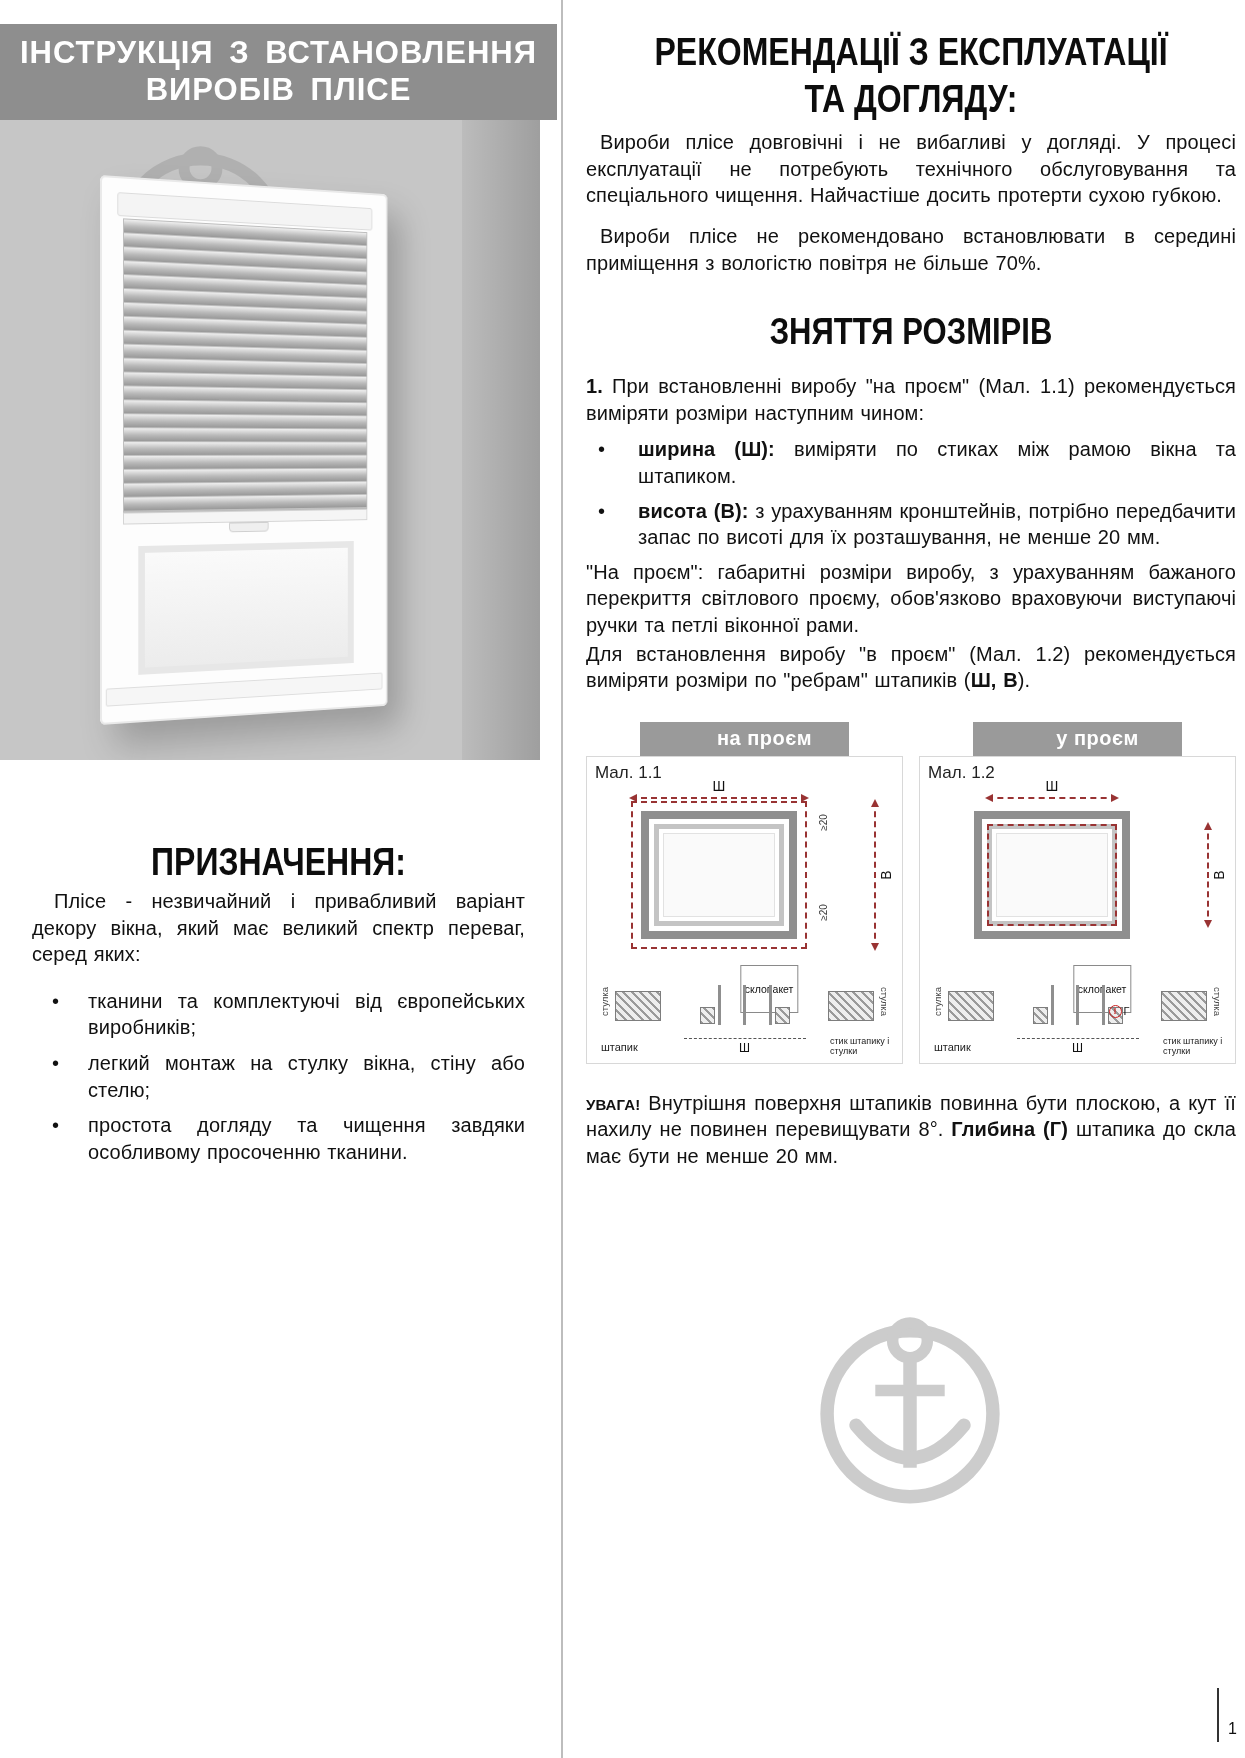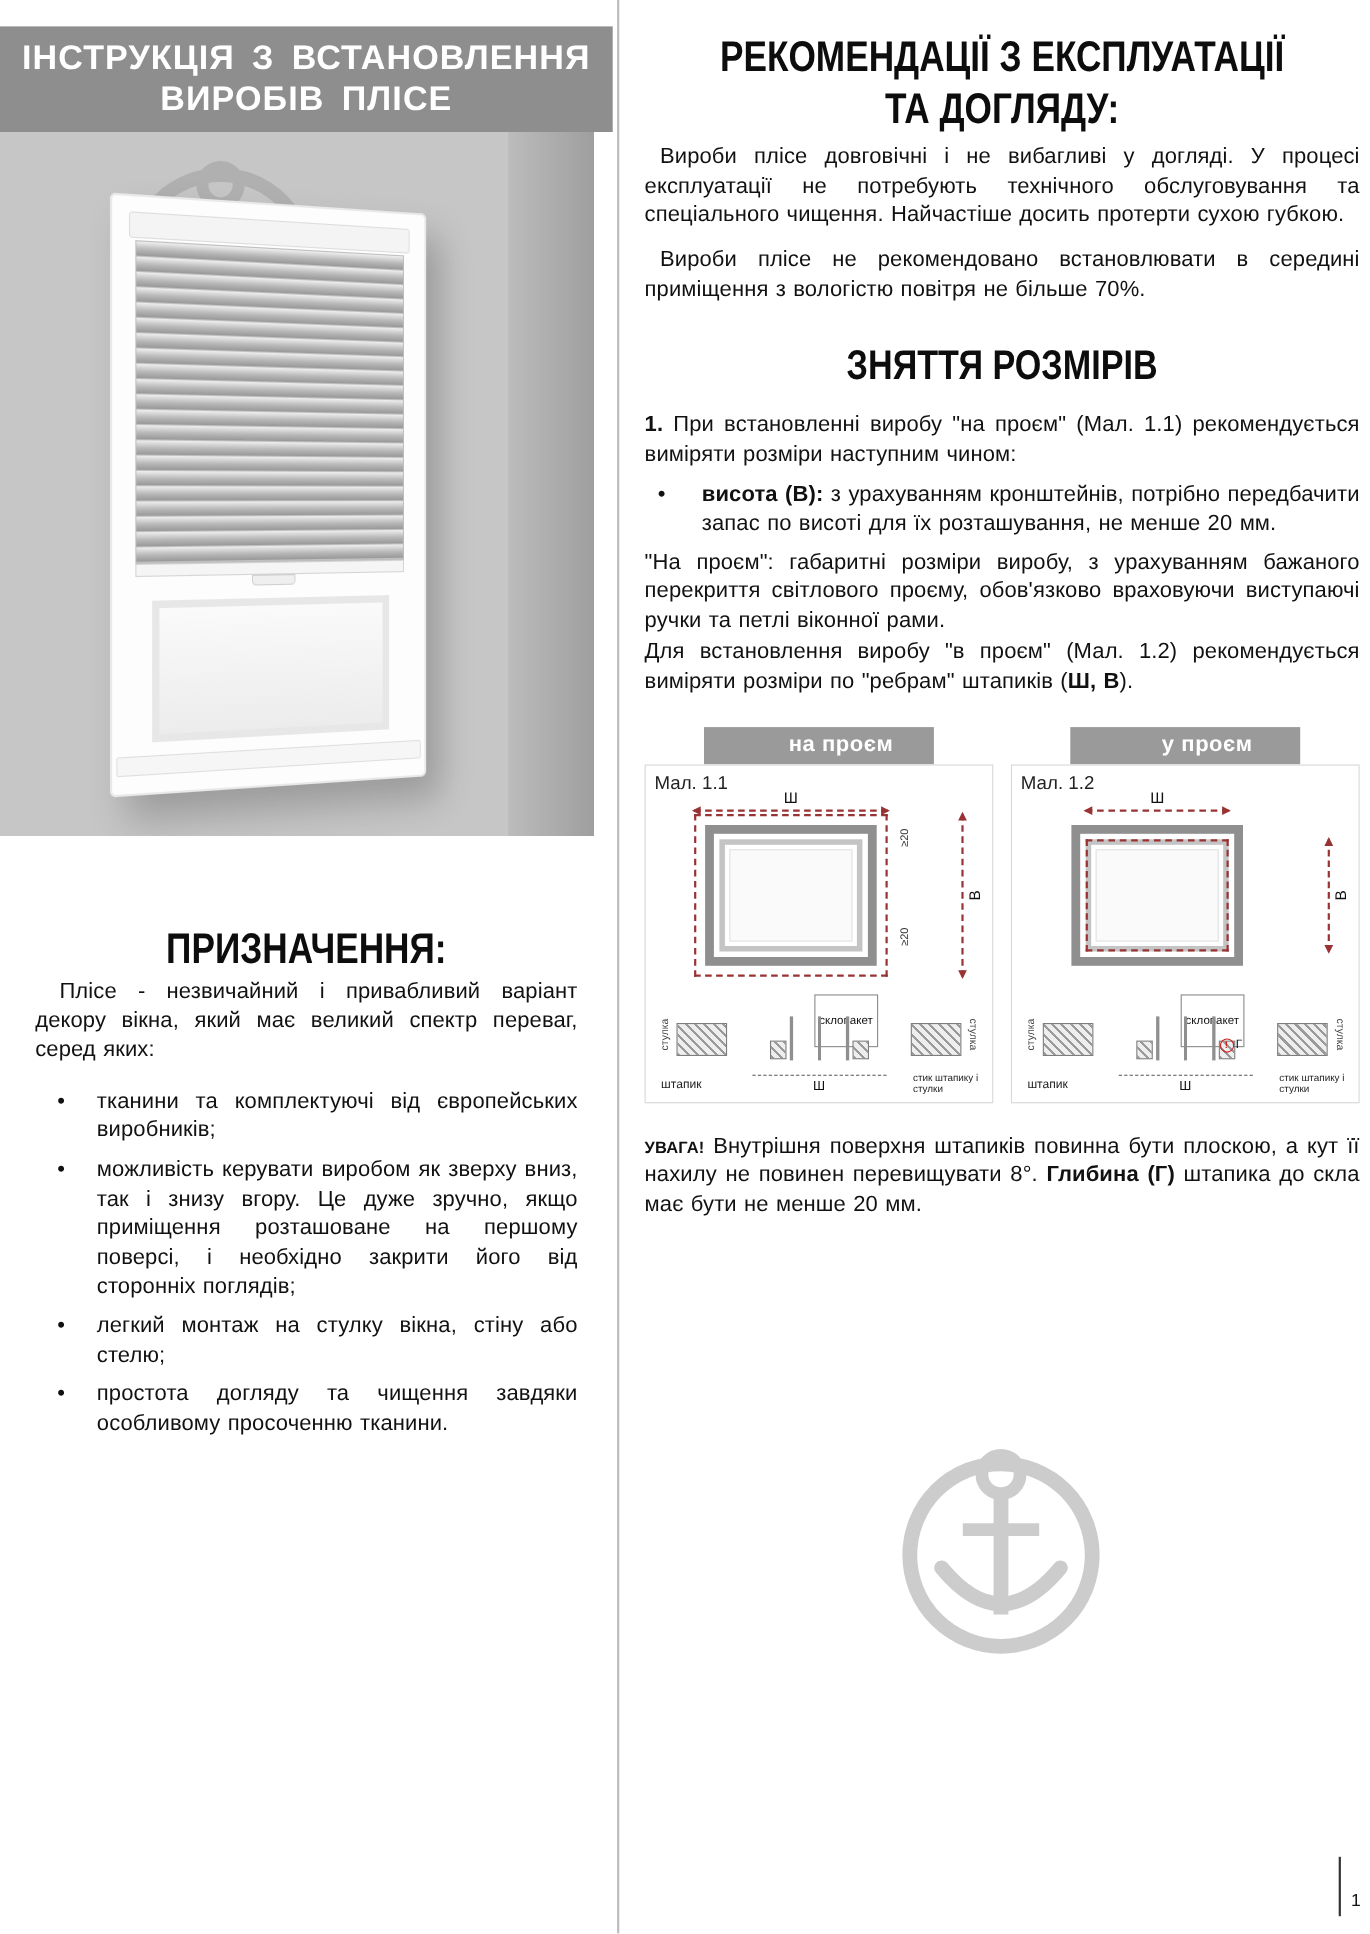"ширина (Ш): виміряти по стиках" li { html: none -> <li> <b>ширина (Ш):</b> <span>виміряти по стиках між рамою вікна та штапиком.</span> </li> }
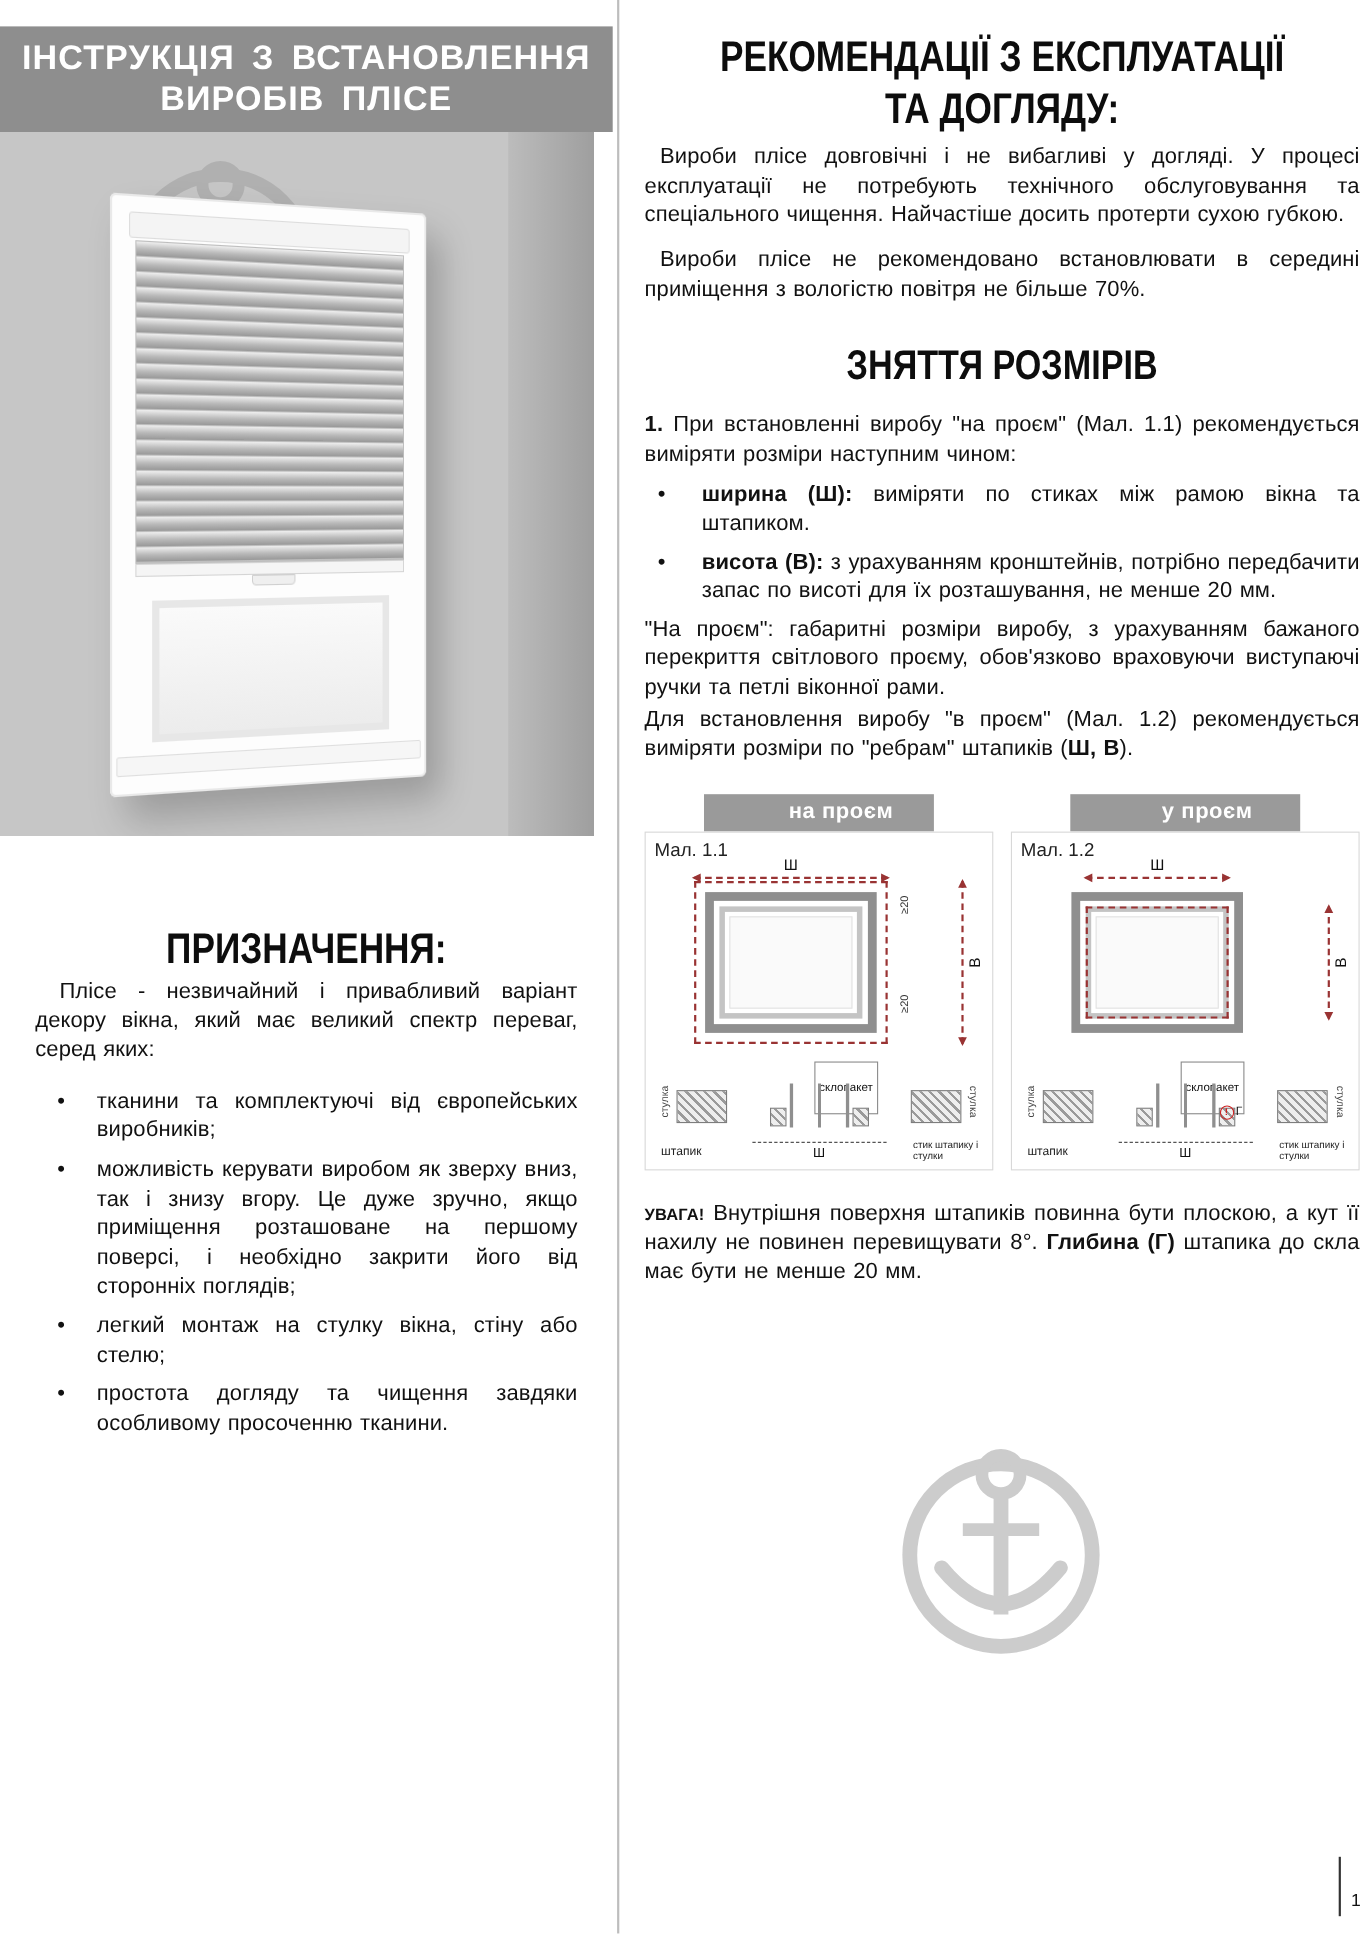"можливість керувати виробом як зверху" li { html: <li> <span>можливість керувати виробом як зверху вниз, так і знизу вгору. Це дуже зручно, якщо приміщення розташоване на першому поверсі, і необхідно закрити його від сторонніх поглядів;</span> </li> -> none }
